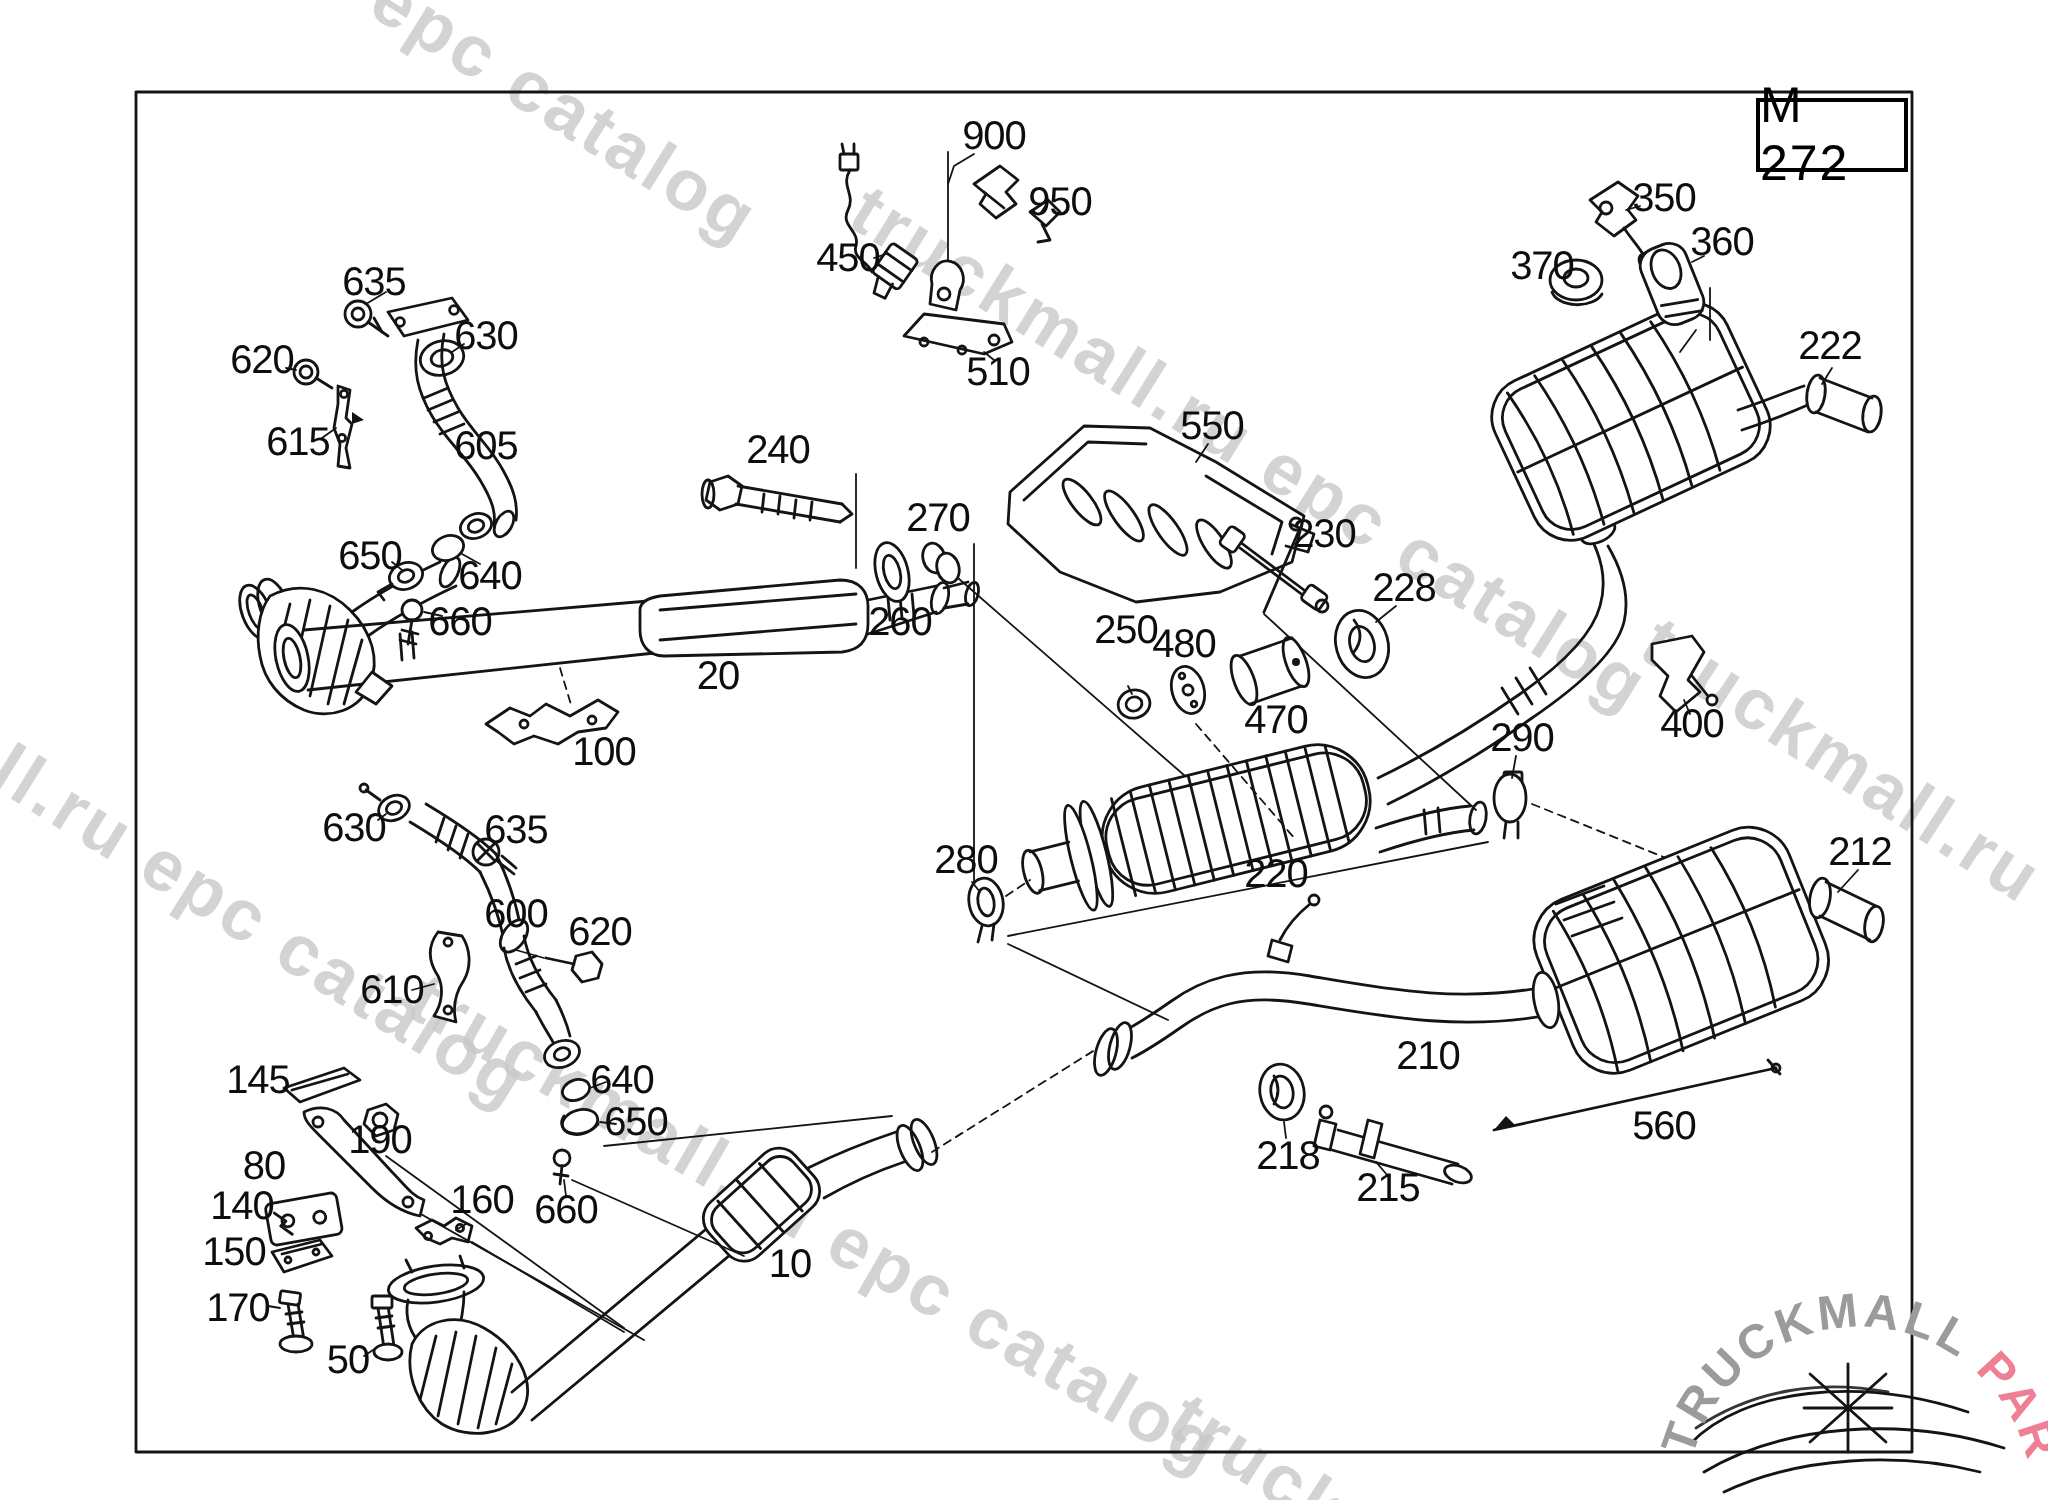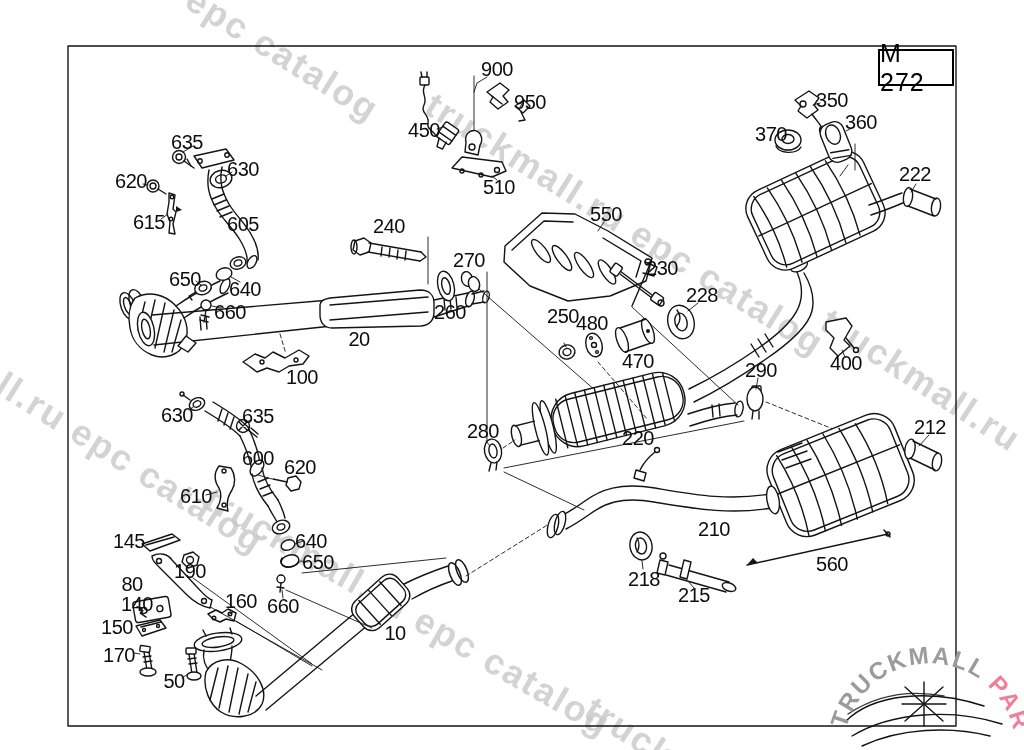"140" div.plabel { margin-left: 16px -> none }
